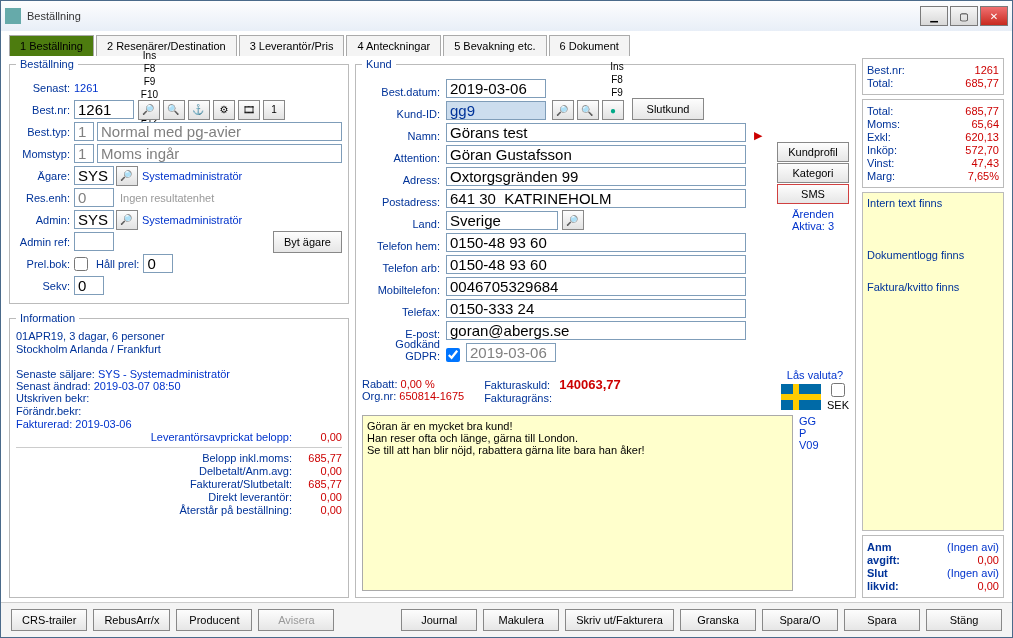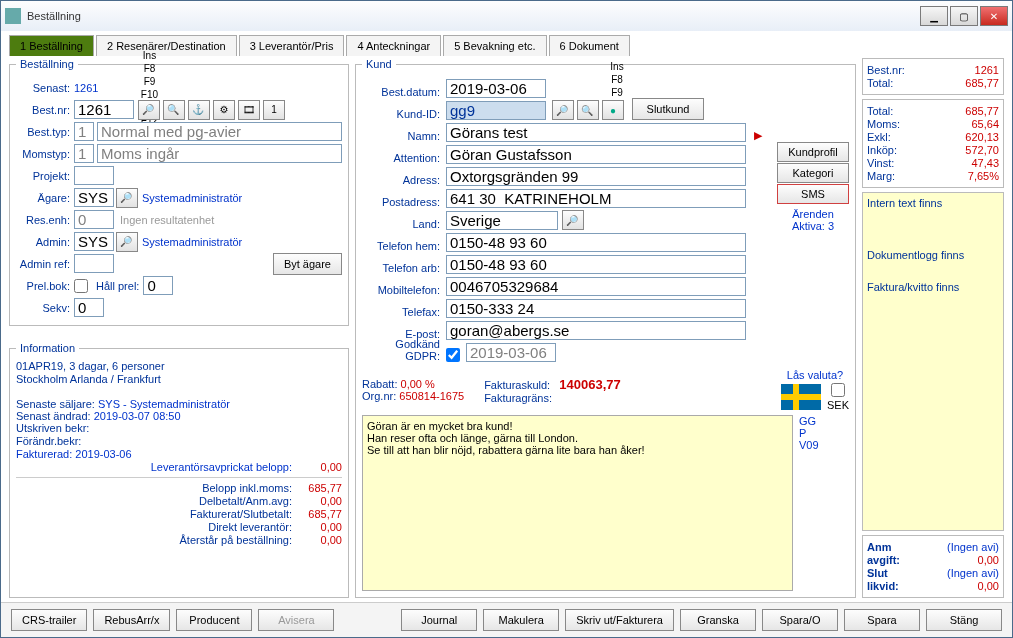"Projekt:" div.row { html: <div> <div>Projekt:</div> <input> </div> -> none }
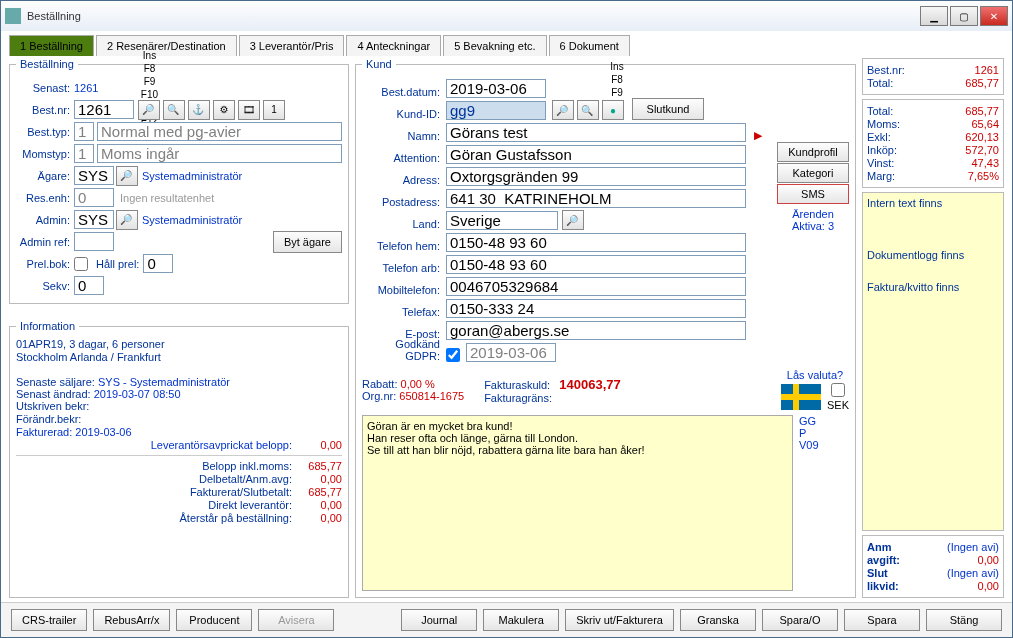"Information" .info-box { margin-top: 16px -> 8px }
